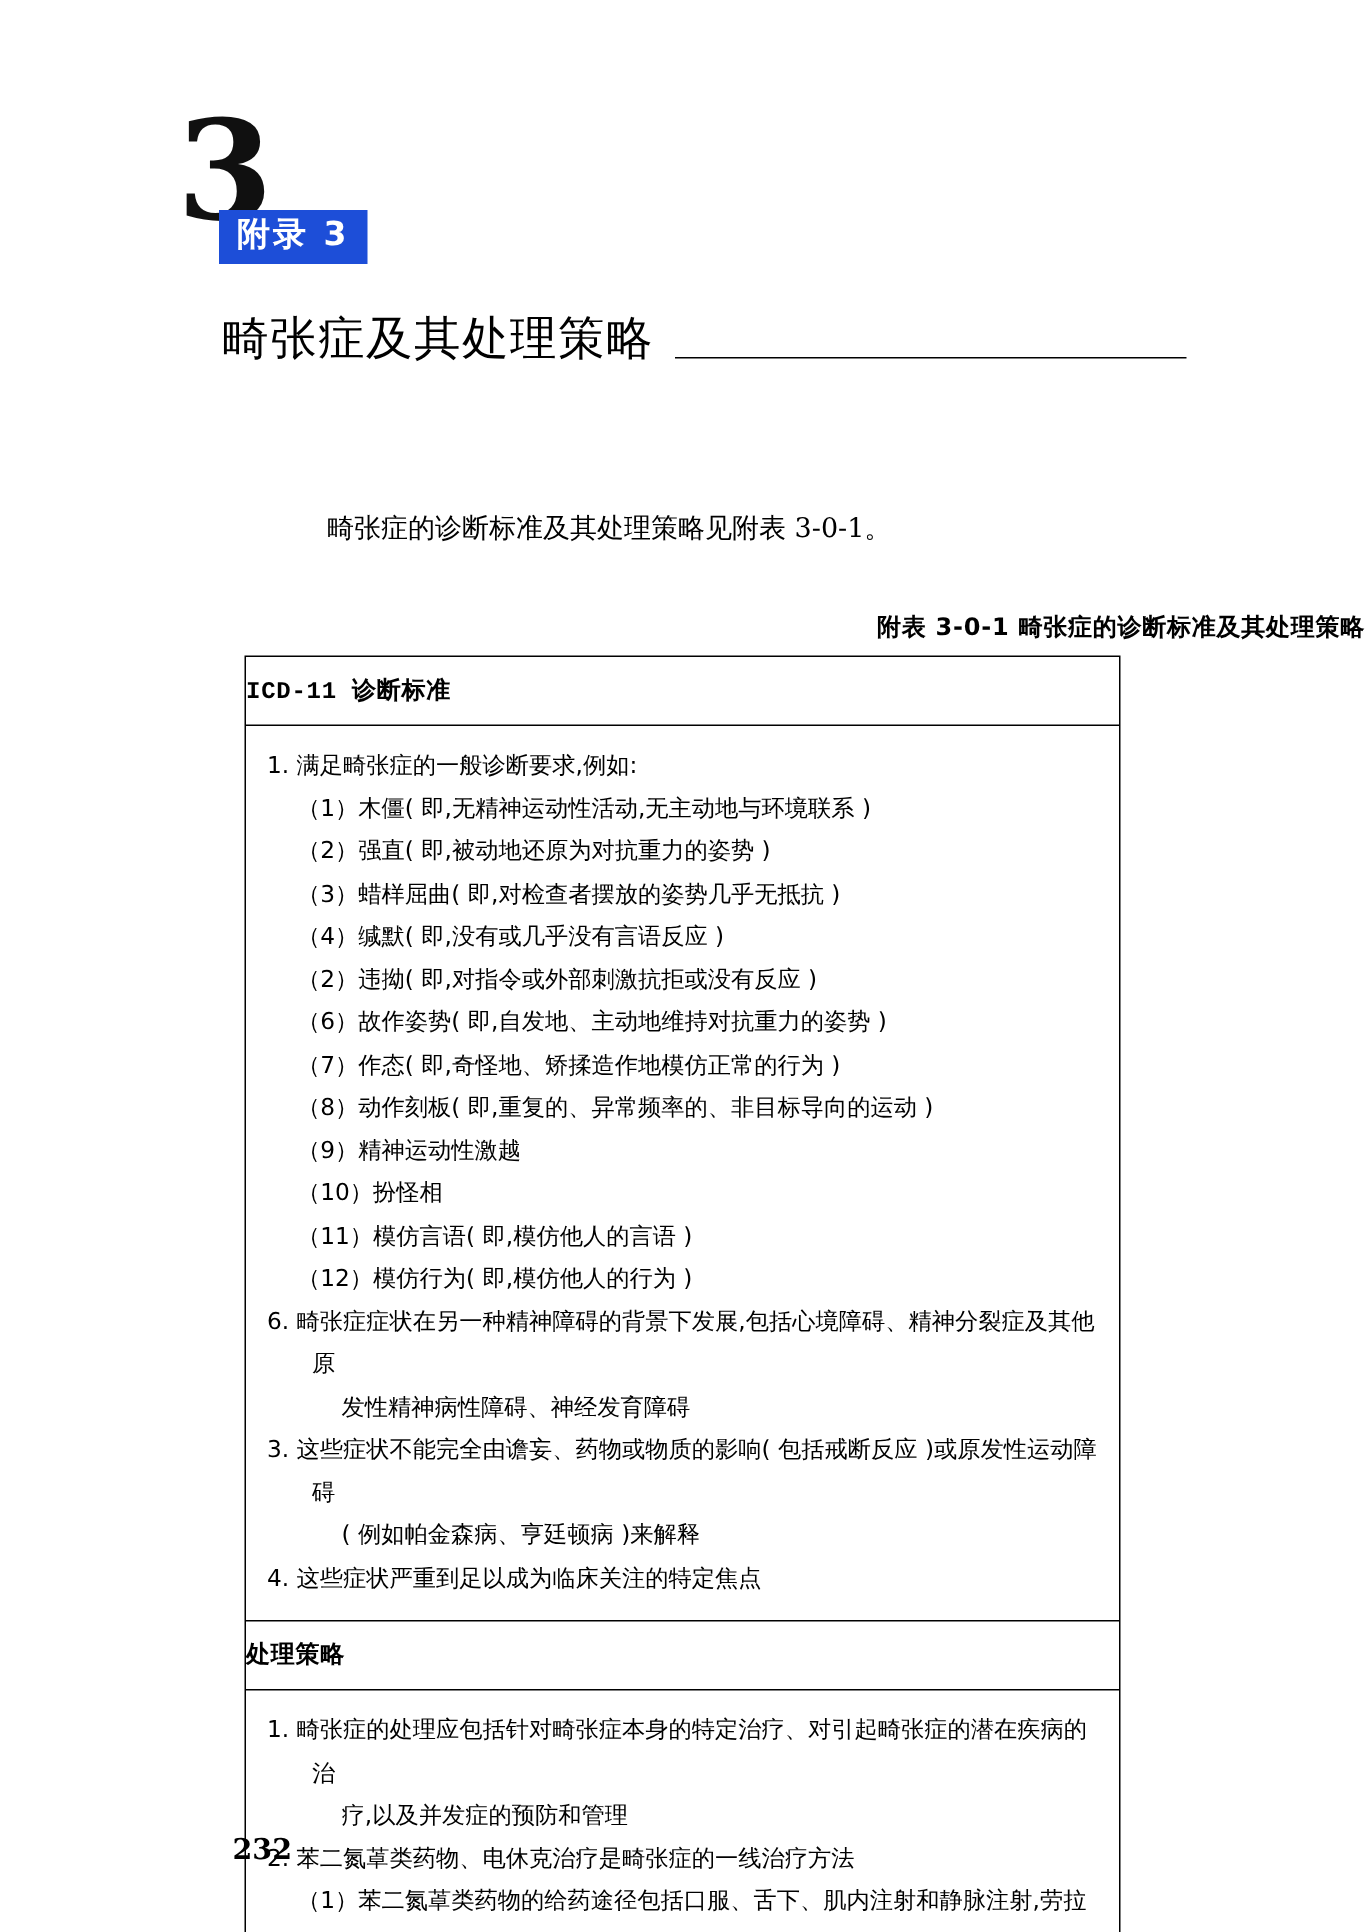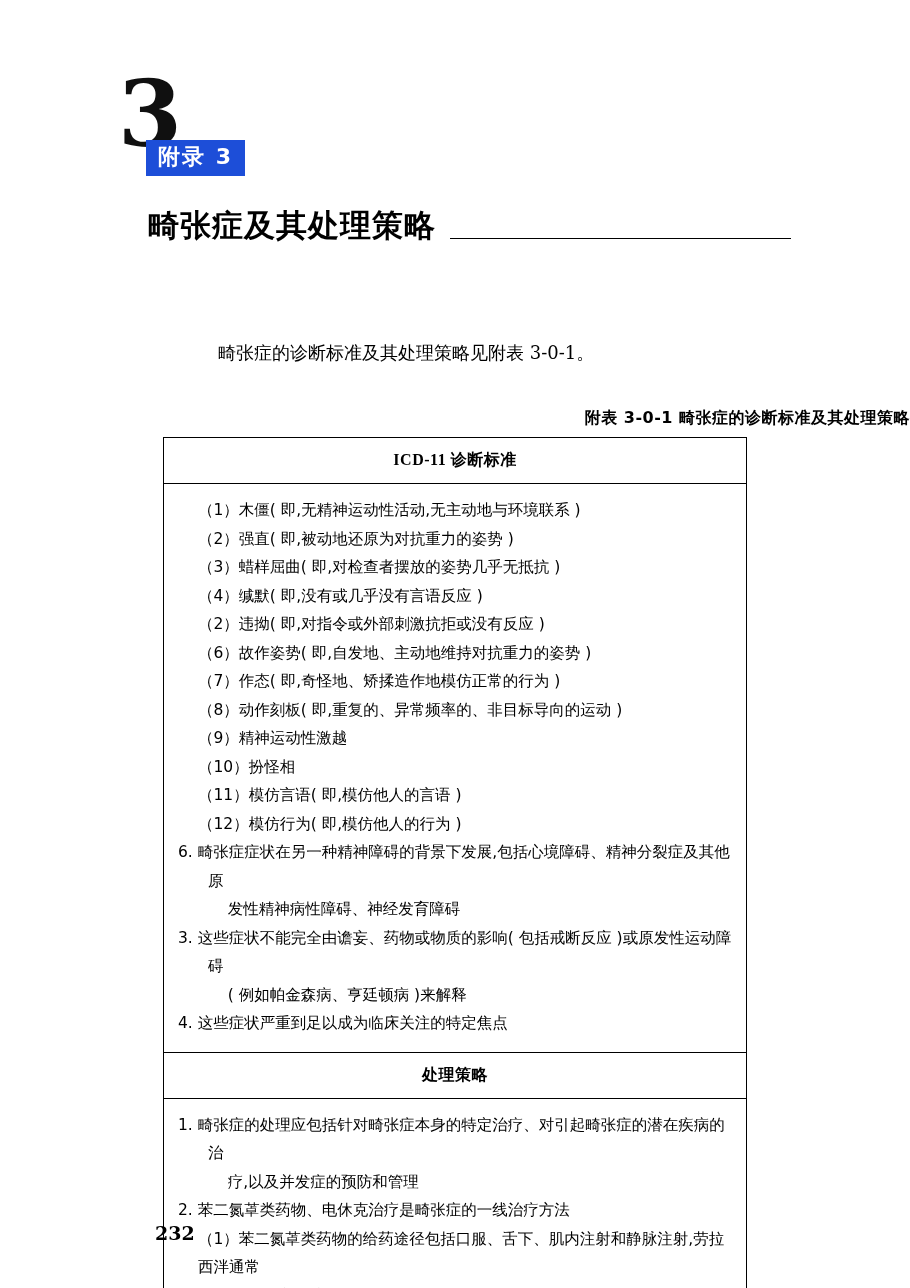"畸张症及其处理策略" .doc-title { font-weight: 700 -> 400 }
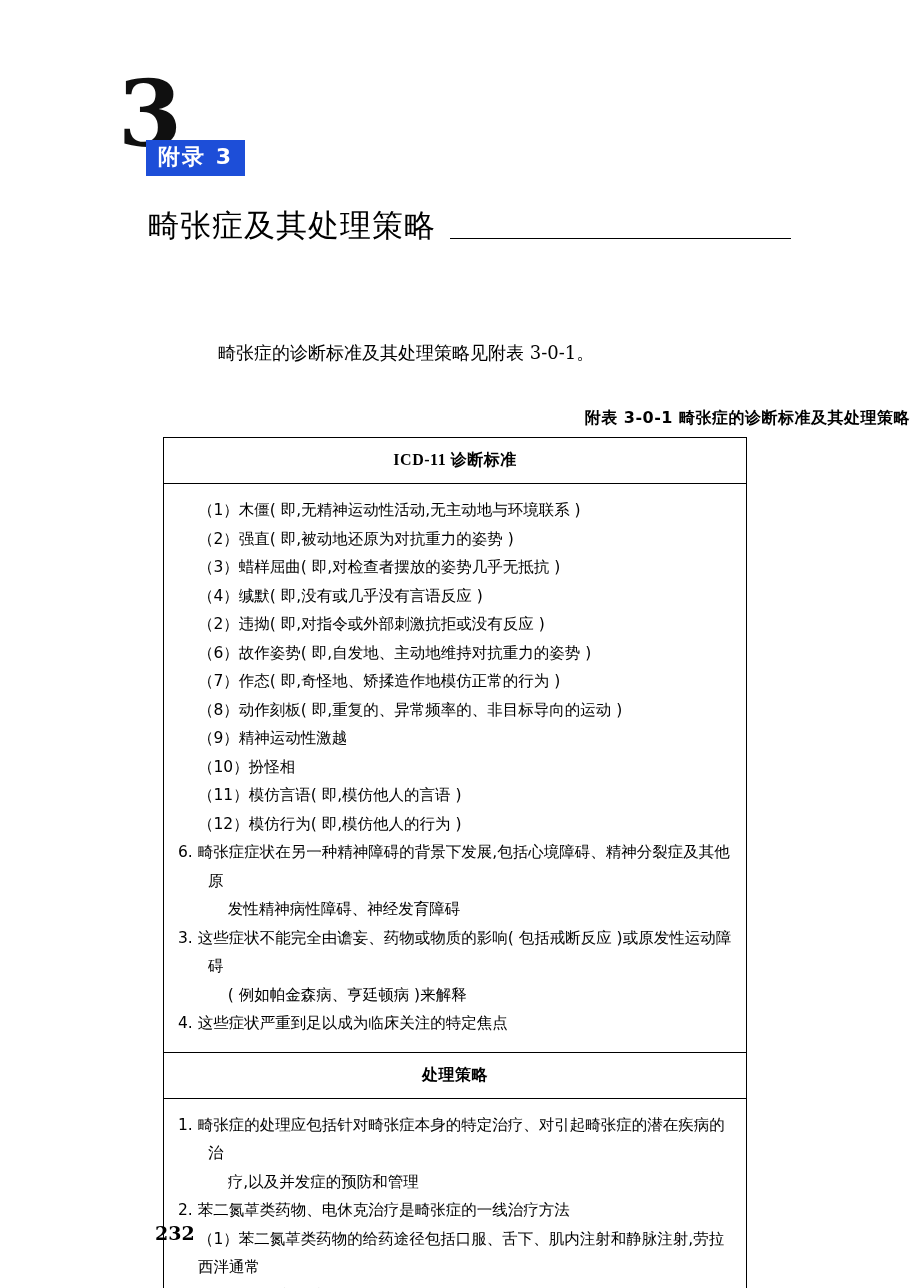"ICD-11 诊断标准" .table-section-head { font-family: Liberation Serif, serif -> Liberation Mono, monospace; text-align: center -> none }
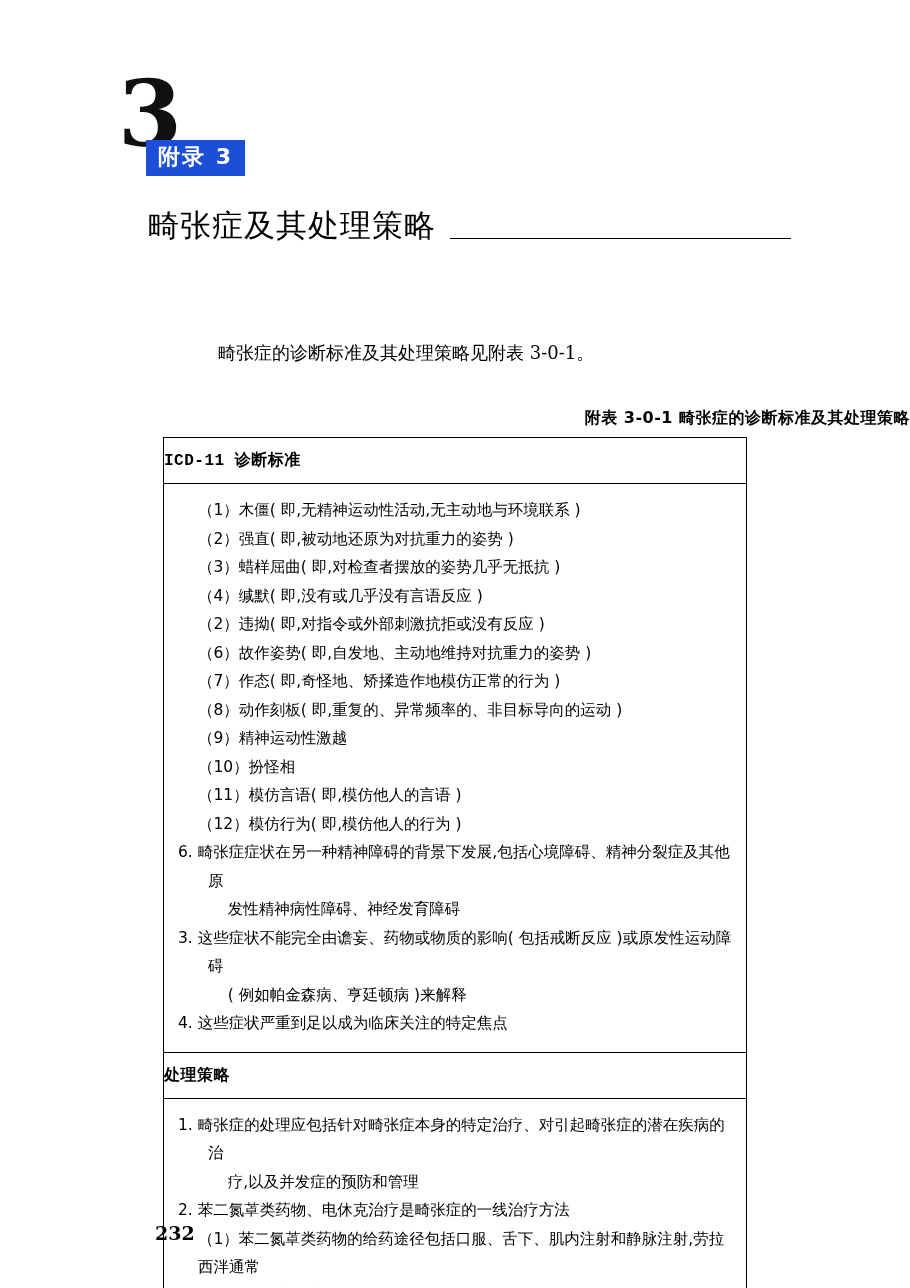"1. 满足畸张症的一般诊断要求,例如:" div.row { html: none -> <div>1. 满足畸张症的一般诊断要求,例如:</div> }
